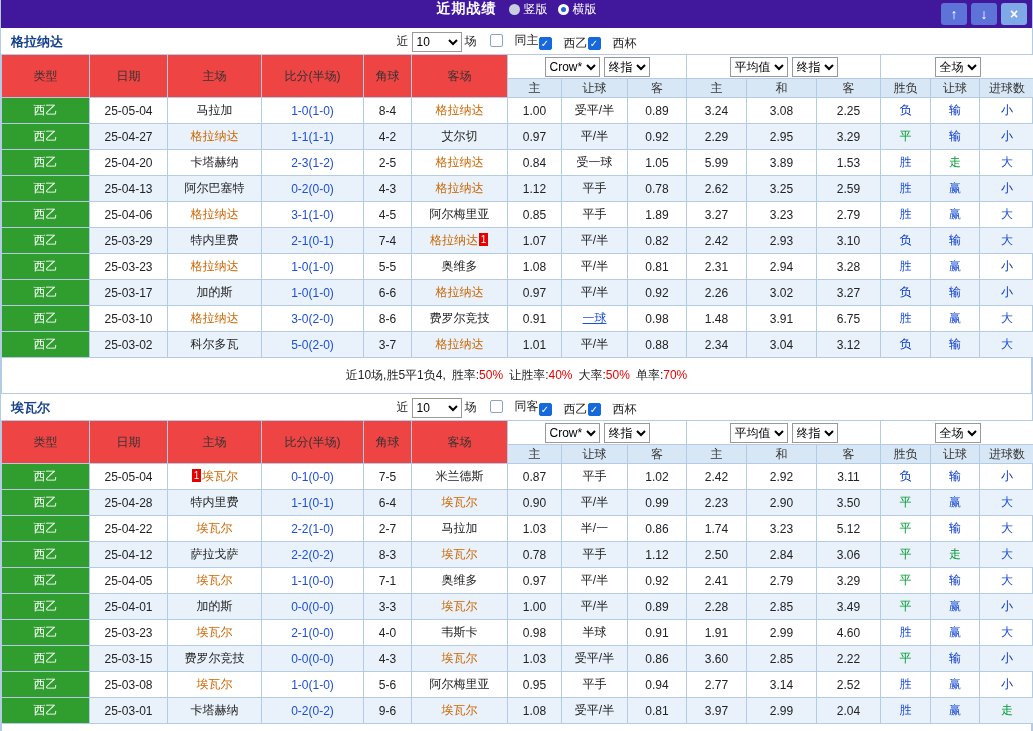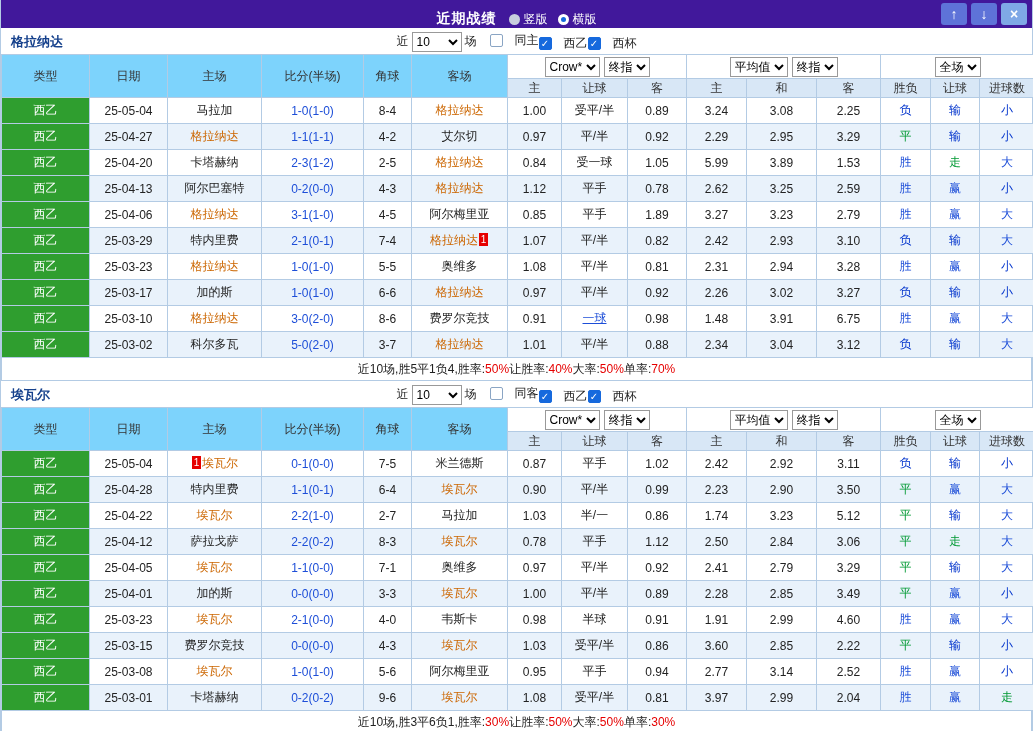"近期战绩" .titlebar { align-items: flex-end -> flex-start }
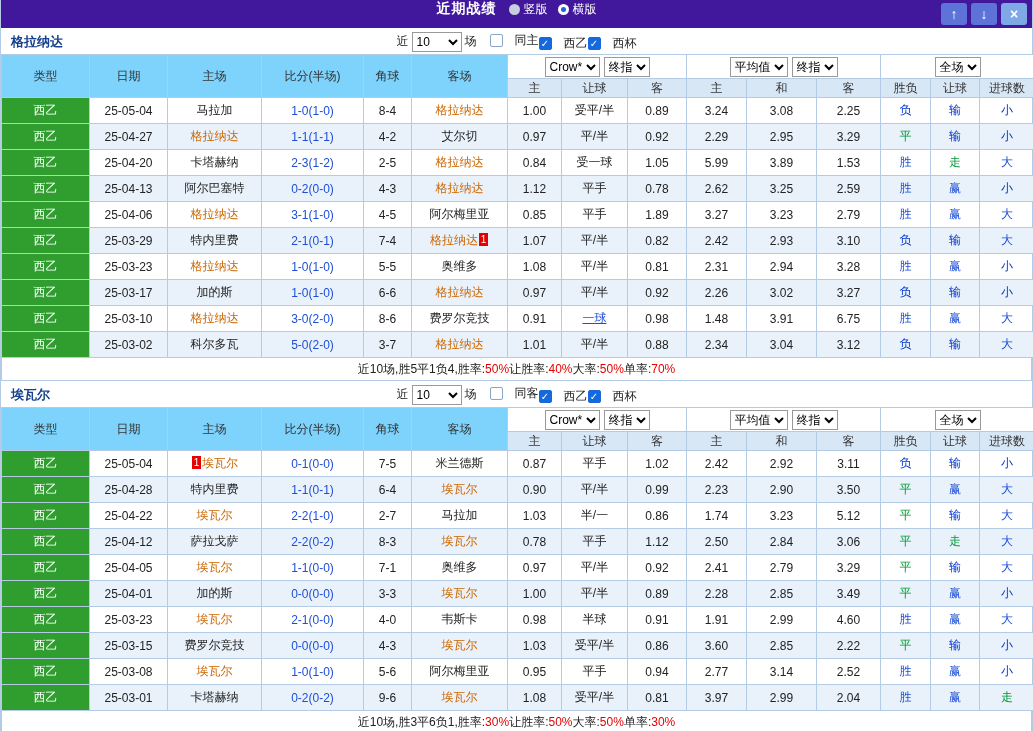"类型" .hm { background: #7dd3fc -> #ef4444 }
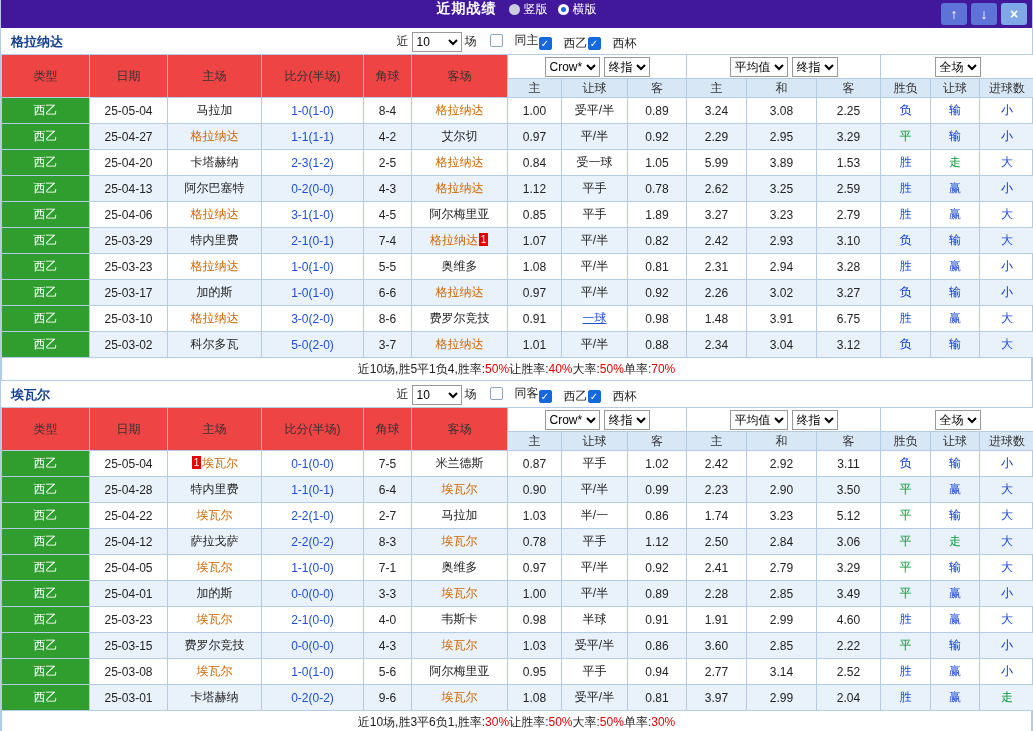"近10场,胜5平1负4," .summary { height: 23px -> 36px }
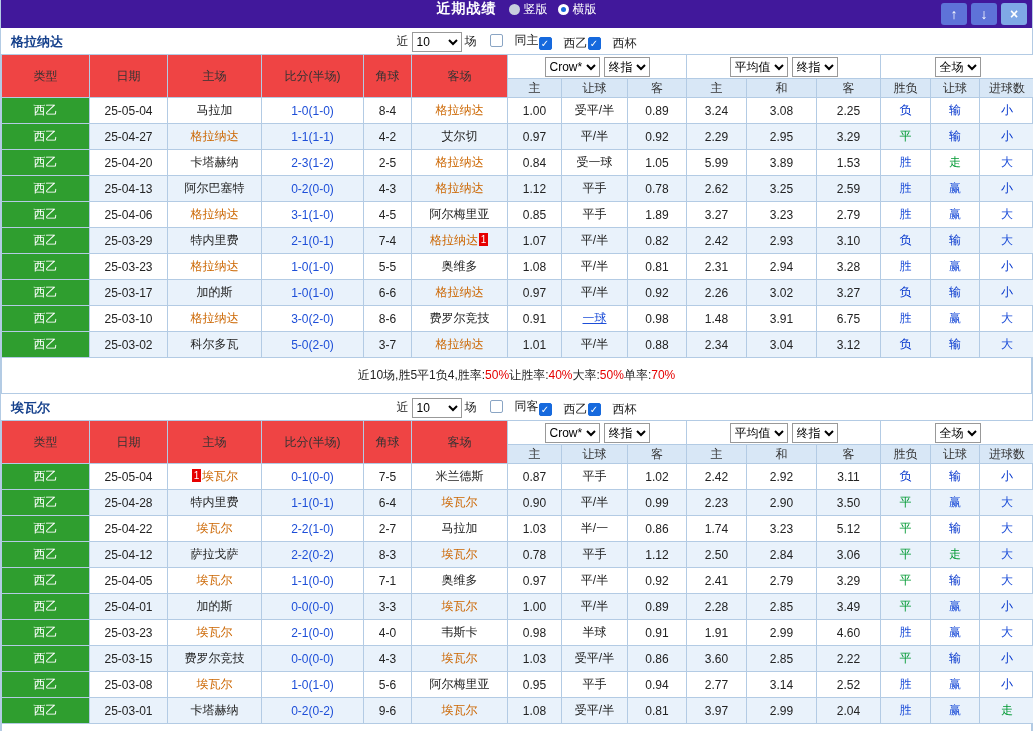"胜率:50%" .summary .stat { margin-left: none -> 6px }
